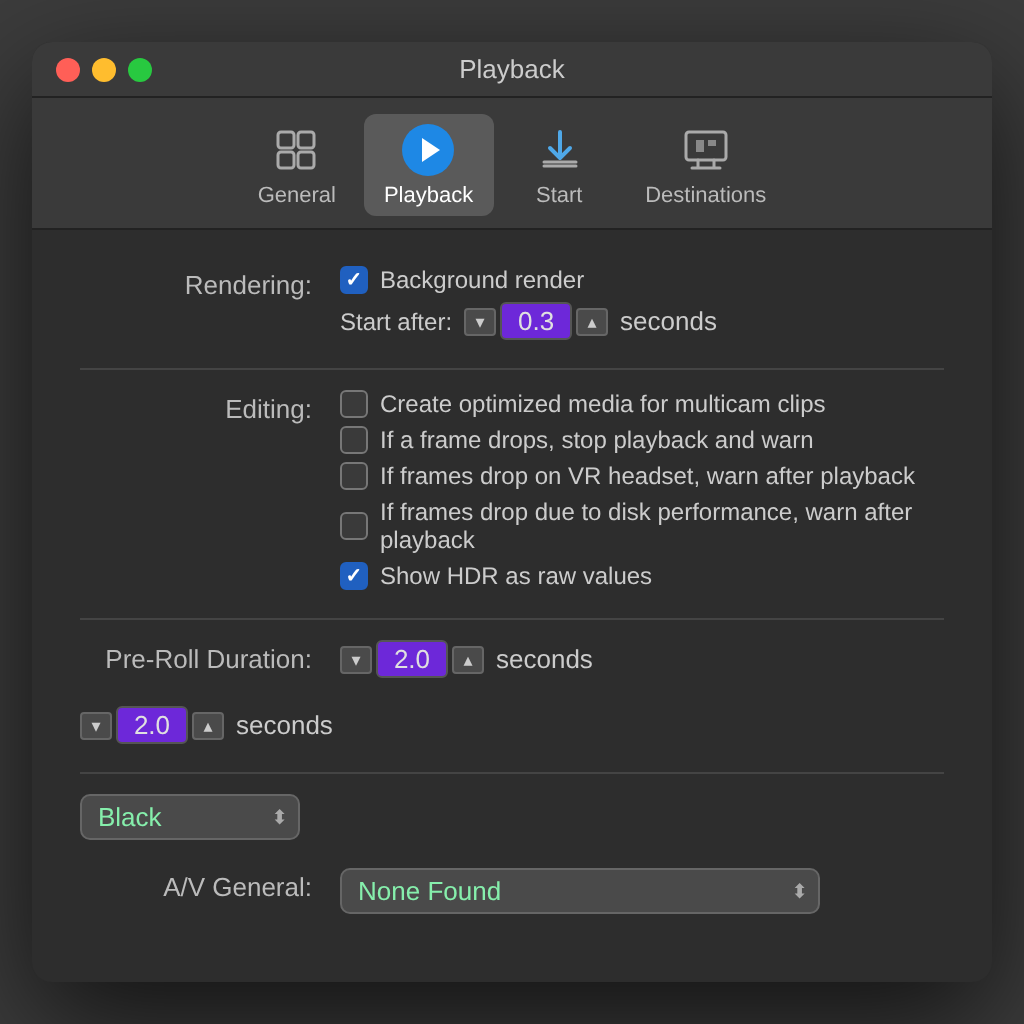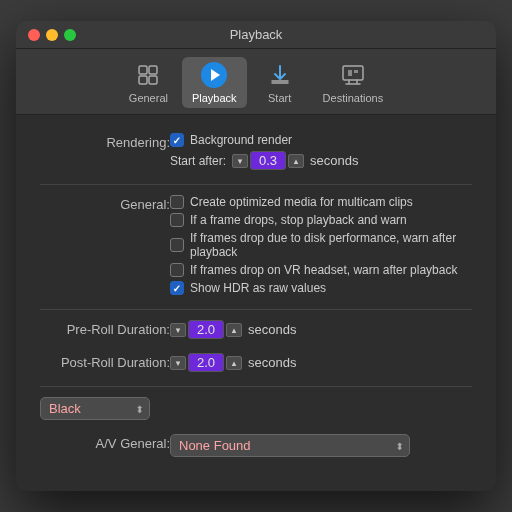"Rendering:" .section-label { padding-right: none -> 14px }
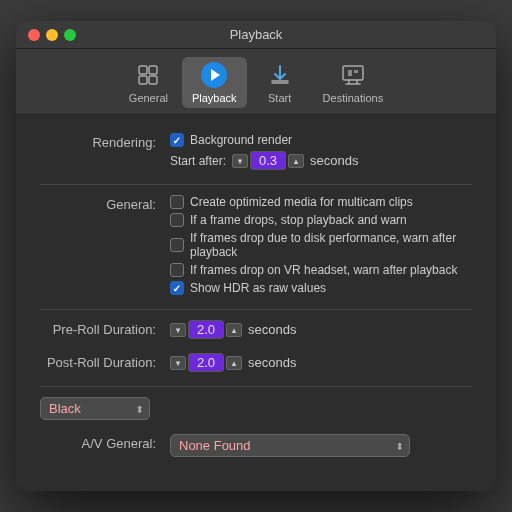"General:" span.section-label { text: General -> Editing }
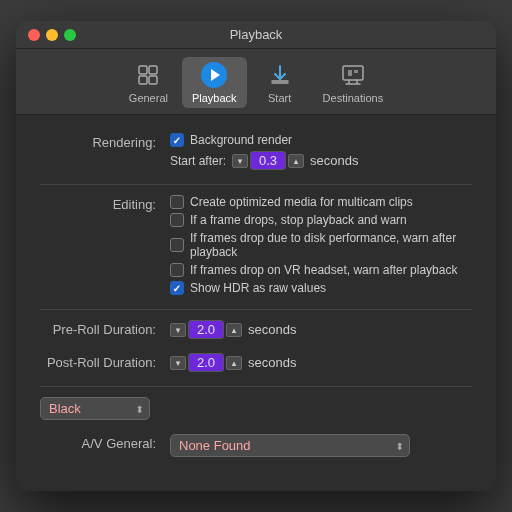"If frames drop due to" div.checkbox-wrap { order: before "If frames drop on VR" -> after "If frames drop on VR" }
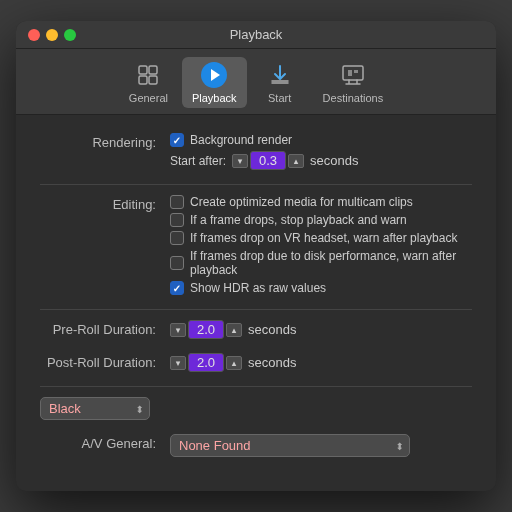"Post-Roll Duration:" span.section-label { html: <span>Post-Roll Duration:</span> -> none }
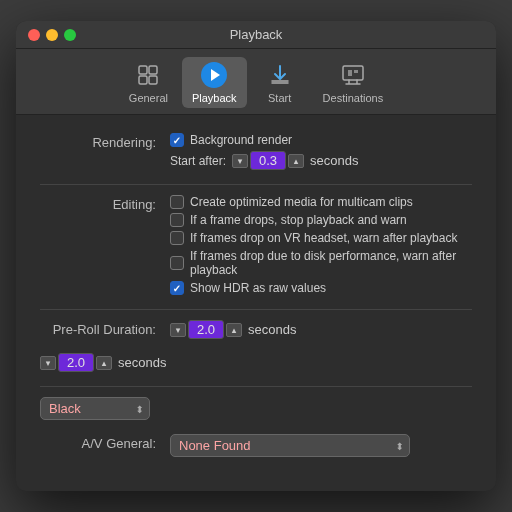"Black" .select-box { color: #fca5a5 -> #86efac }
